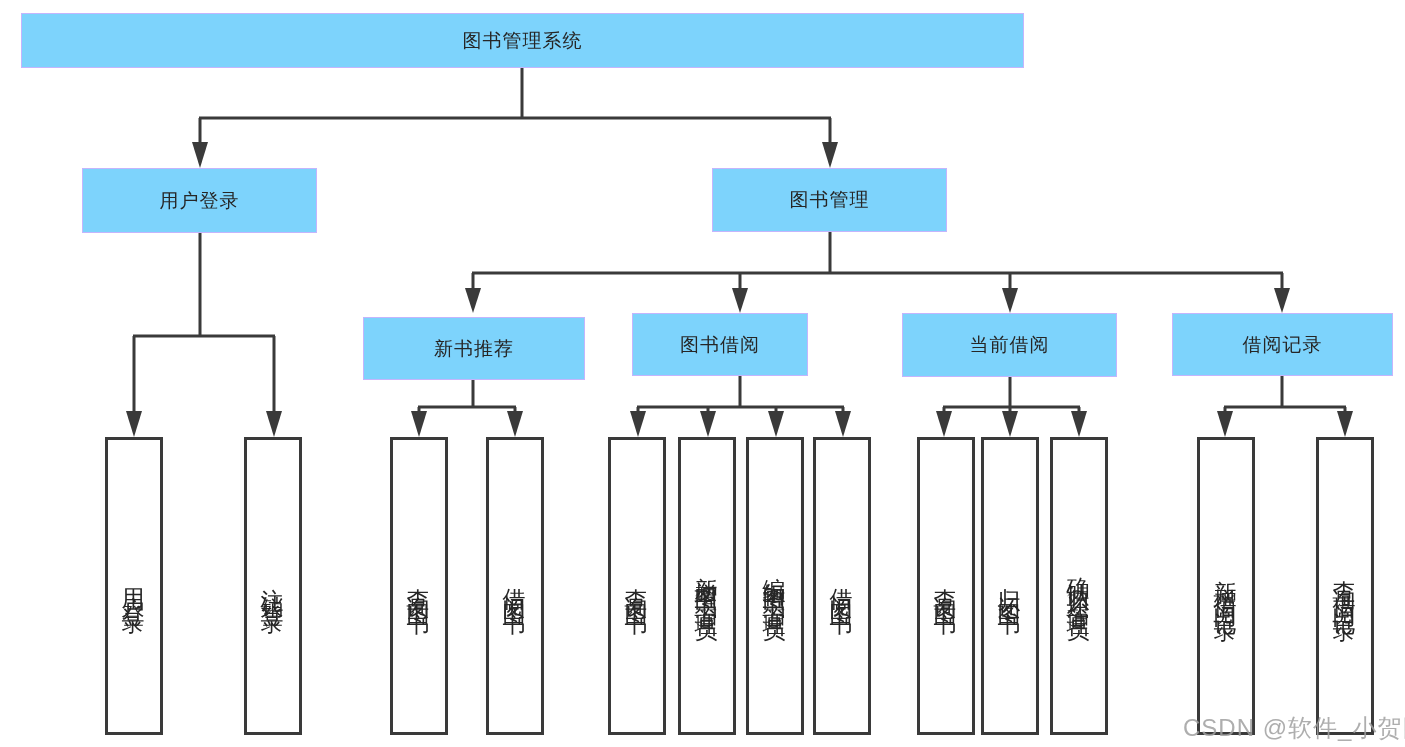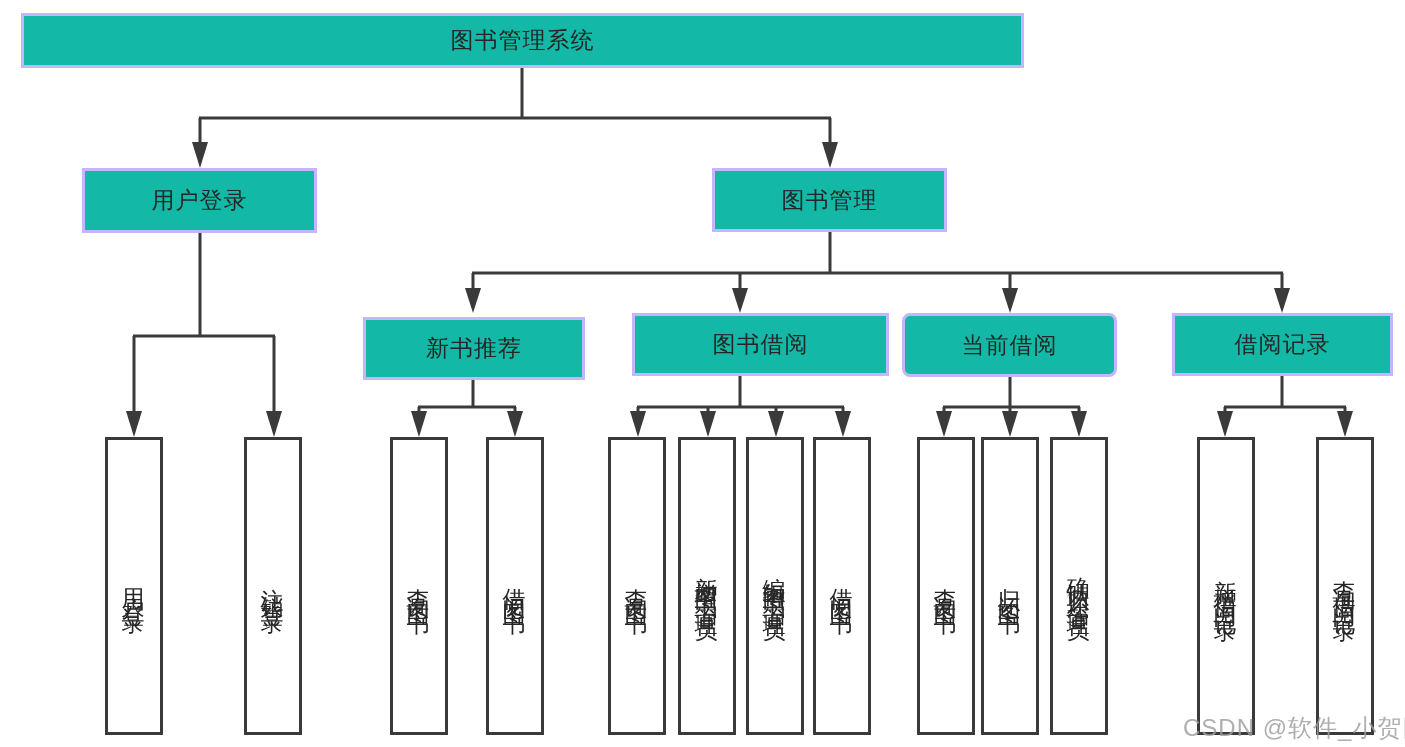"图书管理系统" .node { background: #14b8a6 -> #7dd3fc; border: 3px solid #c4b5fd -> 1px solid #c4b5fd; font-size: 23px -> 19px }
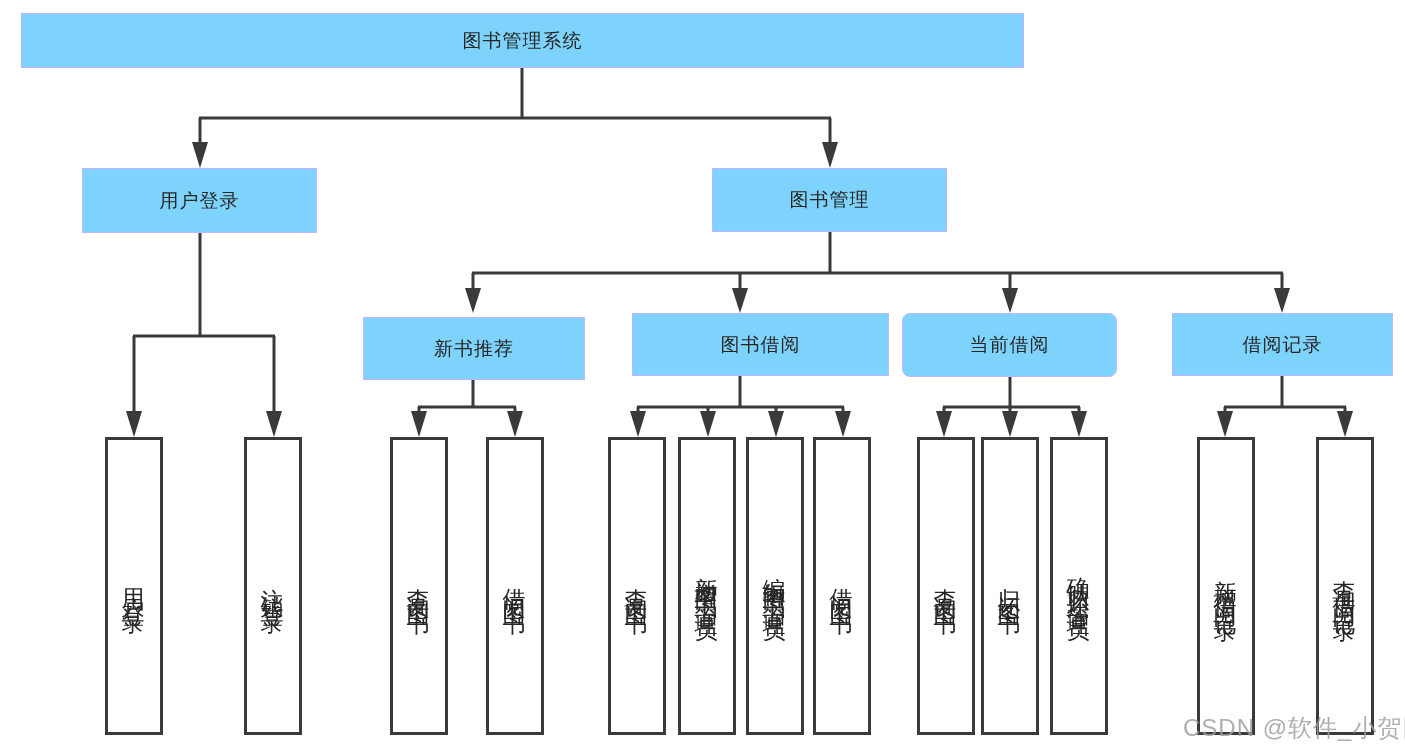"图书借阅" .n-book-borrow { width: 257px -> 176px }
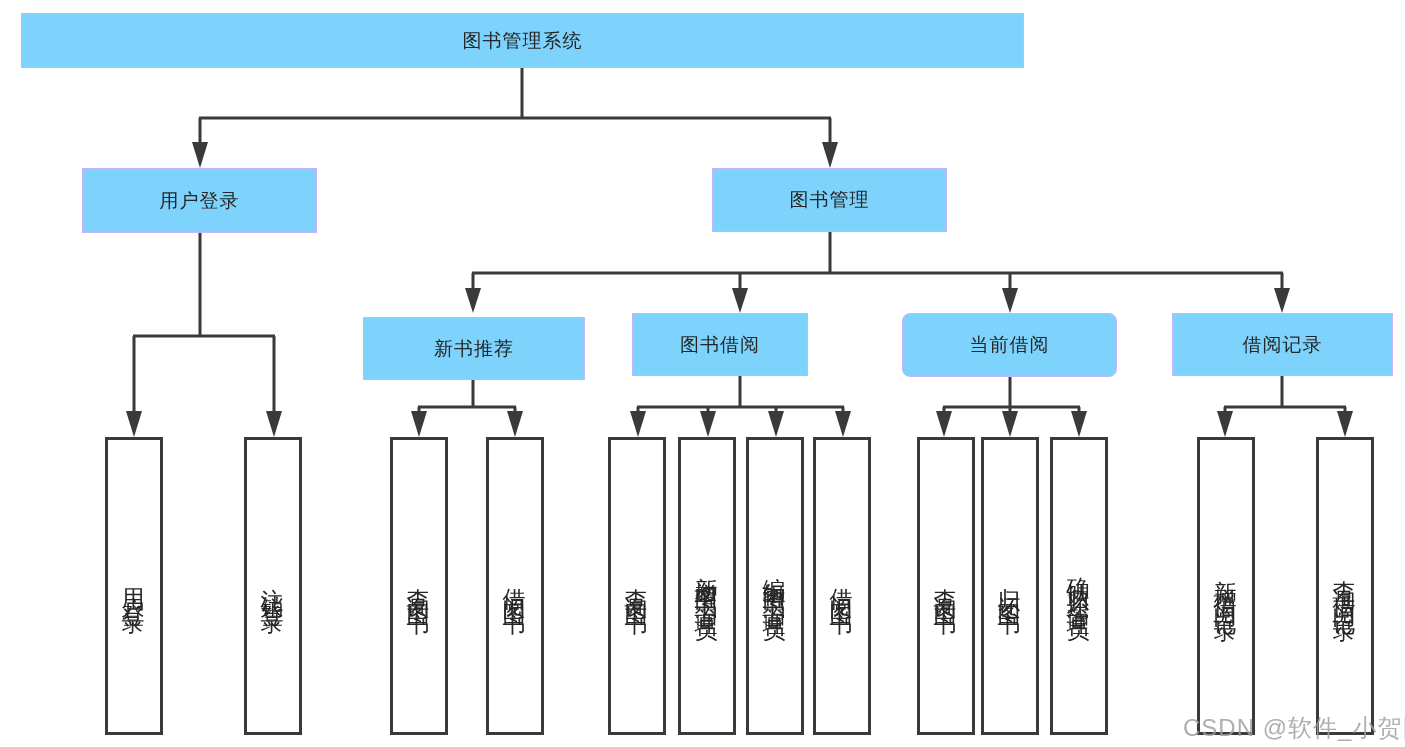"当前借阅" .n-cur-borrow { border-radius: 8px -> none }
